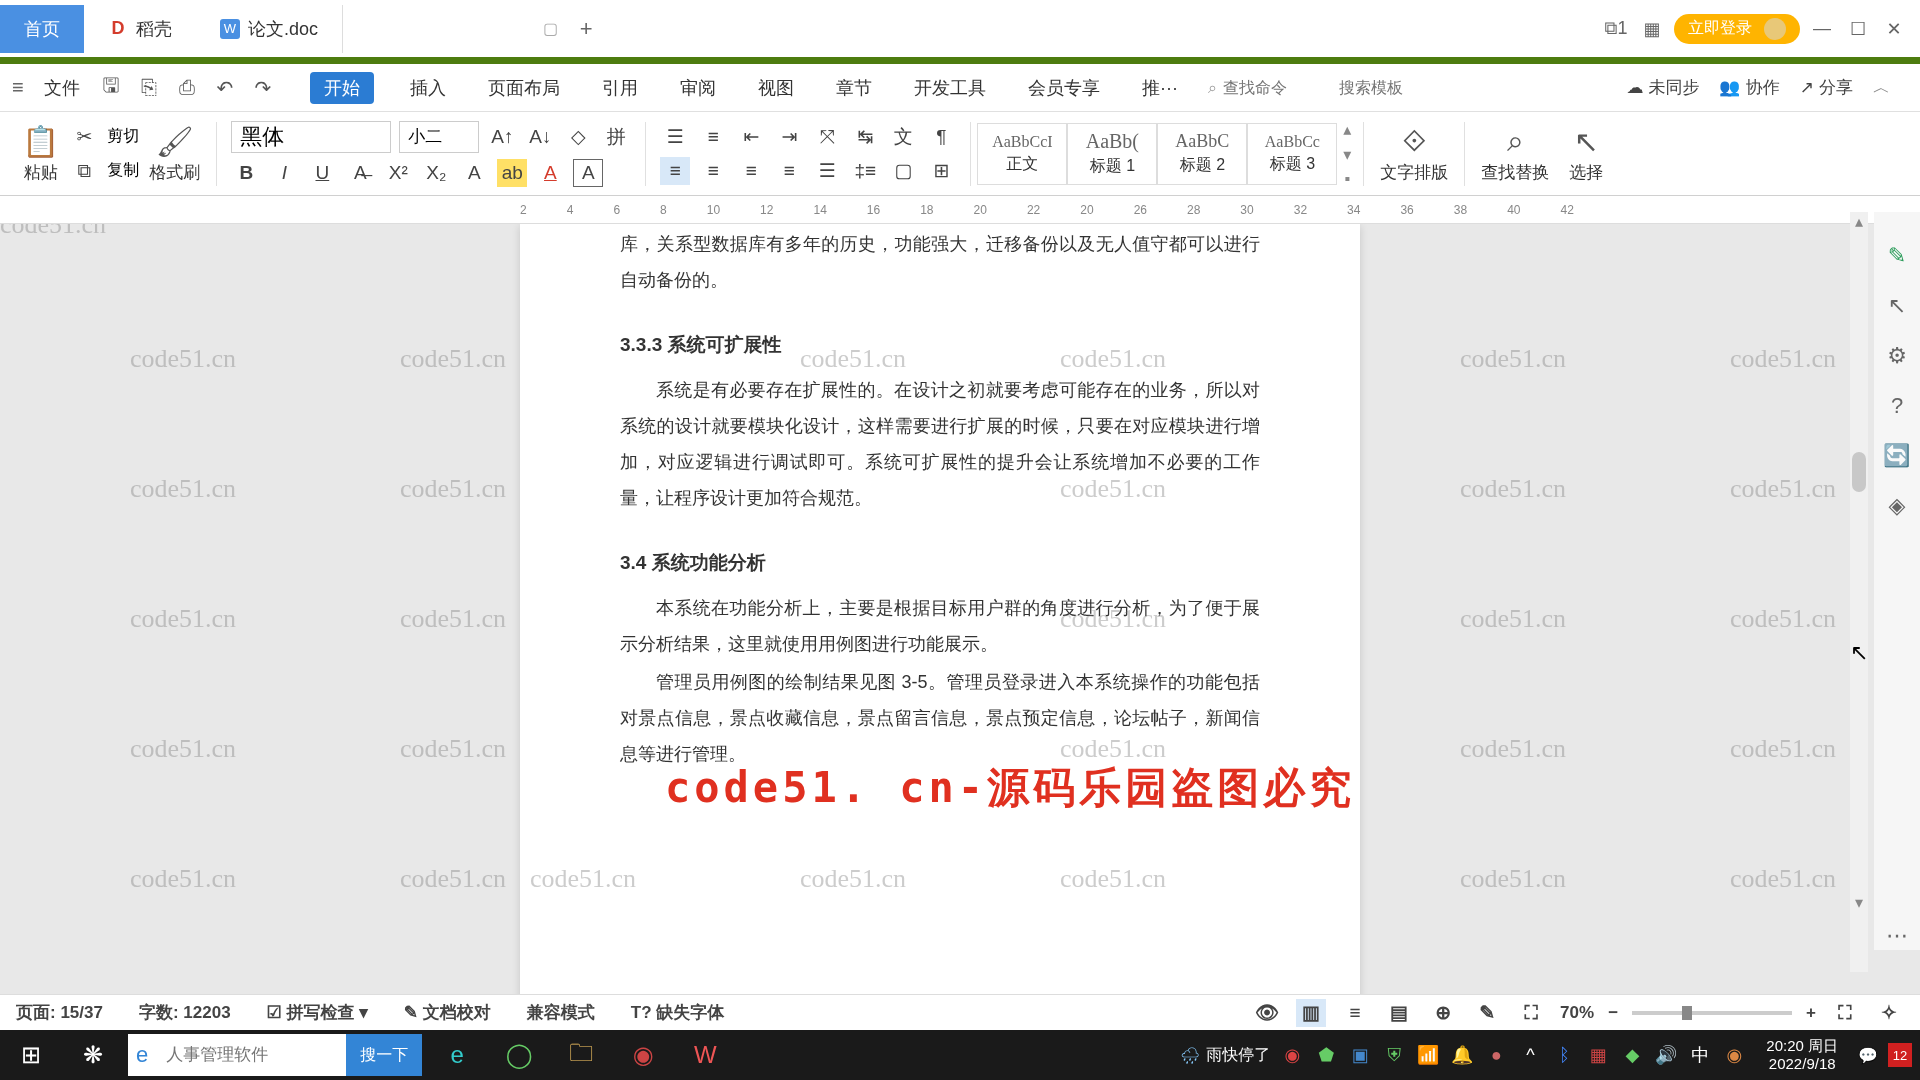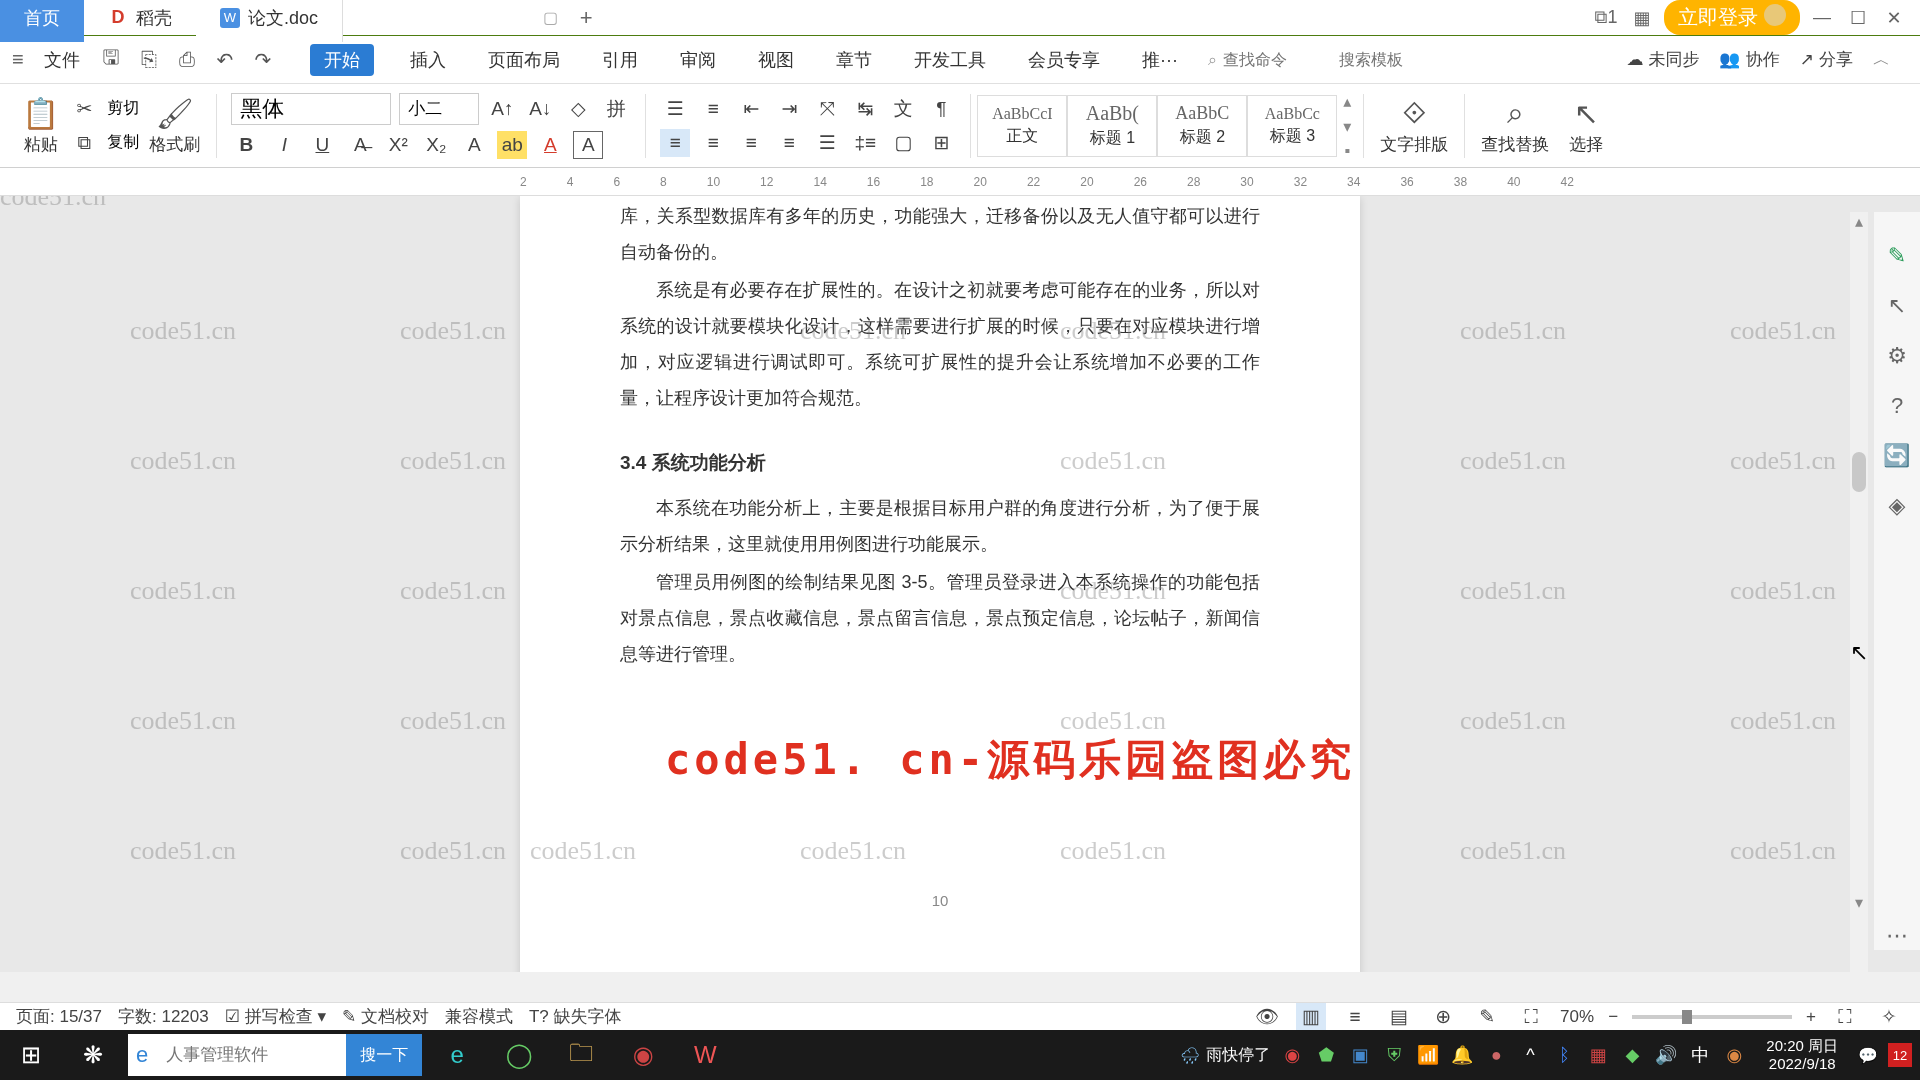"首页" .titlebar { border-bottom: 1px solid #4d7c0f -> 7px solid #4d7c0f; height: 36px -> 64px }
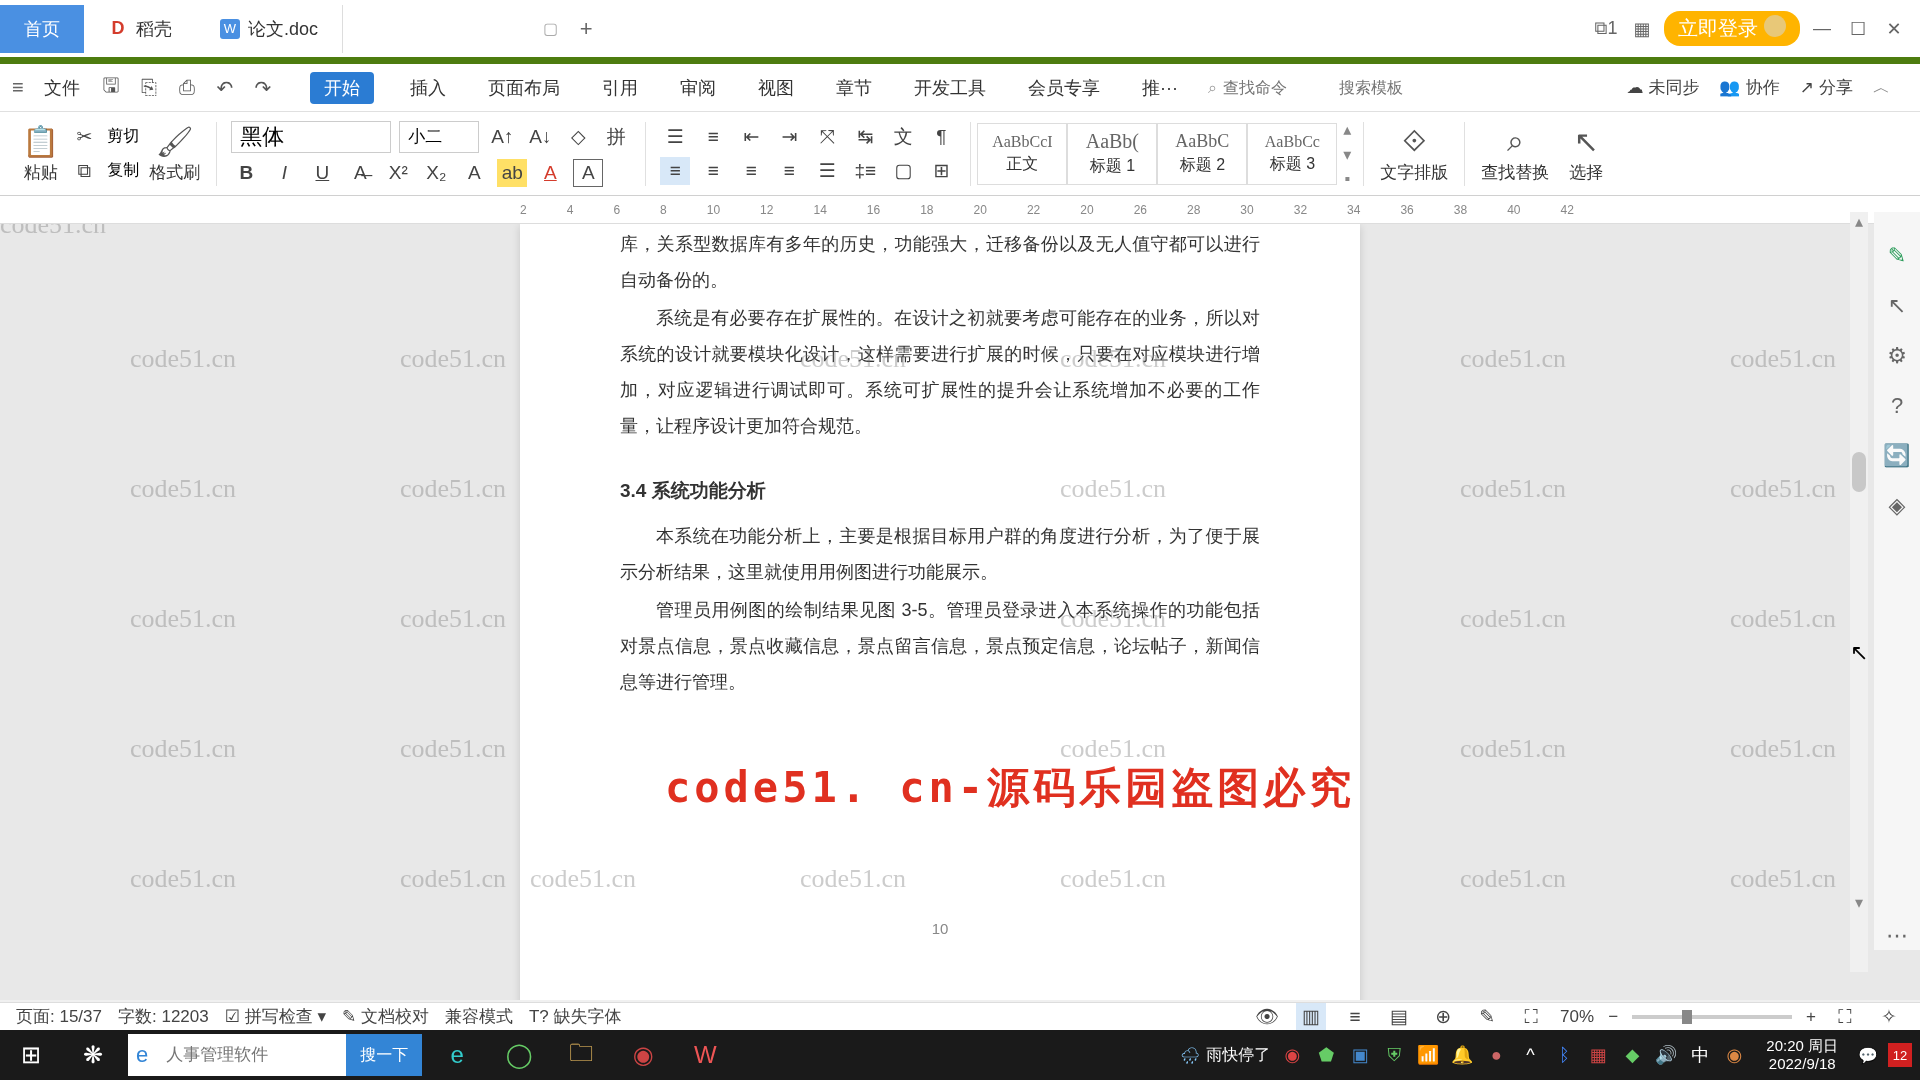"立即登录" .login-btn { align-items: none -> center; font-size: 20px -> 16px; gap: 6px -> 12px }
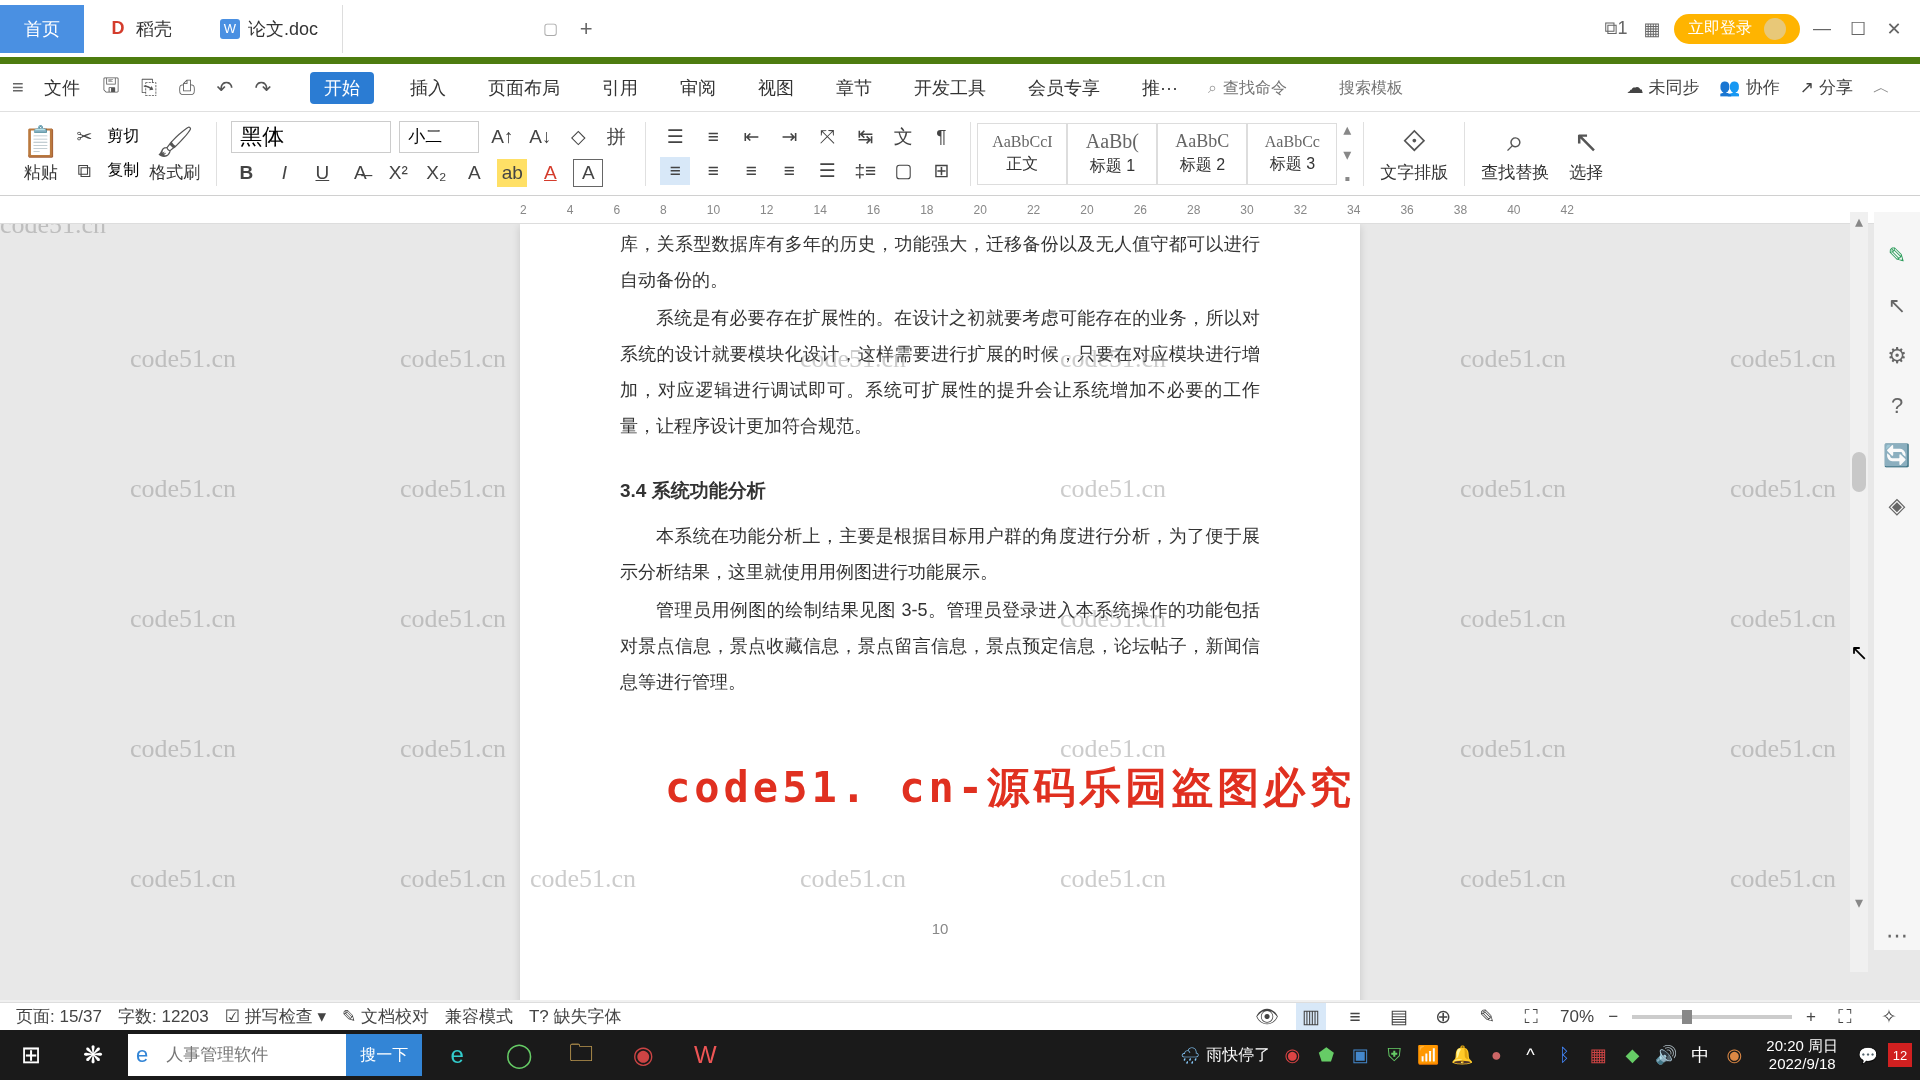"3.3.3 系统可扩展性" p.doc-heading { html: none -> <p>3.3.3 系统可扩展性</p> }
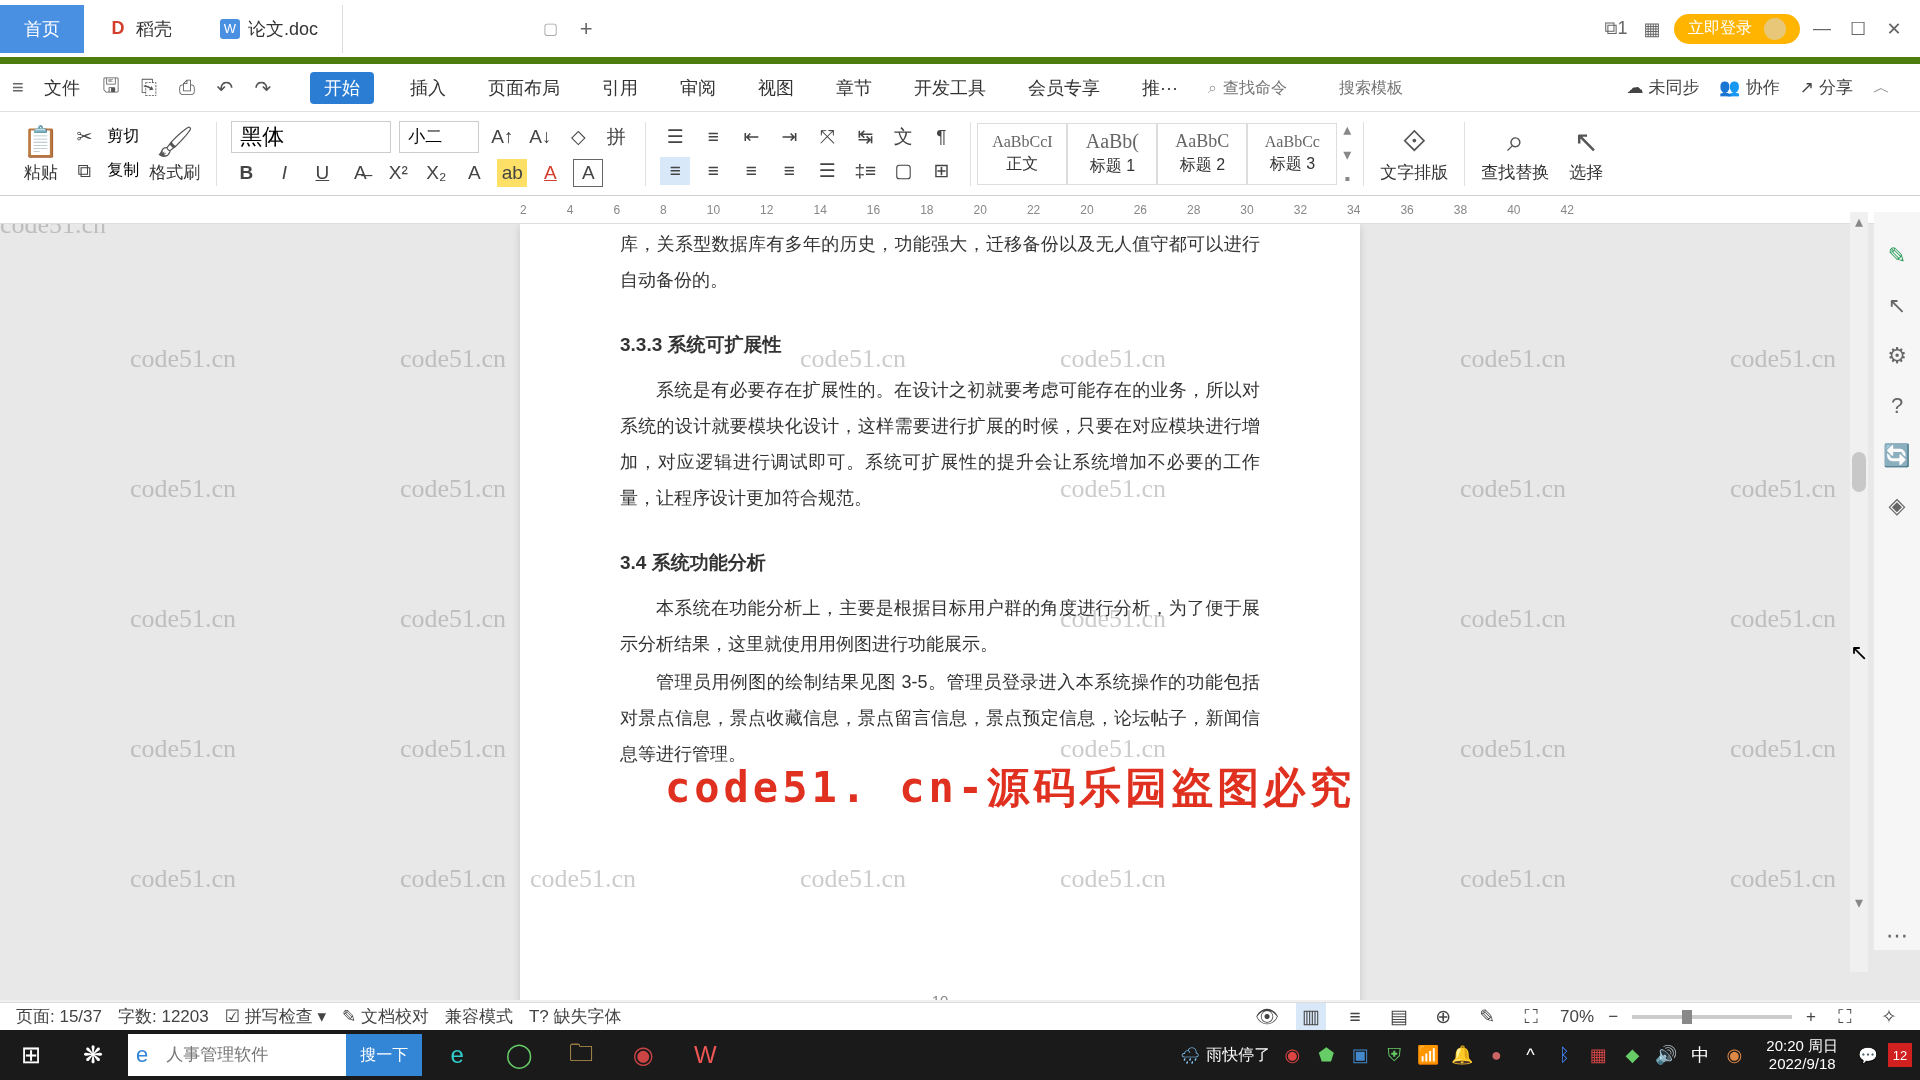"页面: 15/37" .statusbar { font-weight: none -> bold; gap: 16px -> 36px; height: 28px -> 36px }
